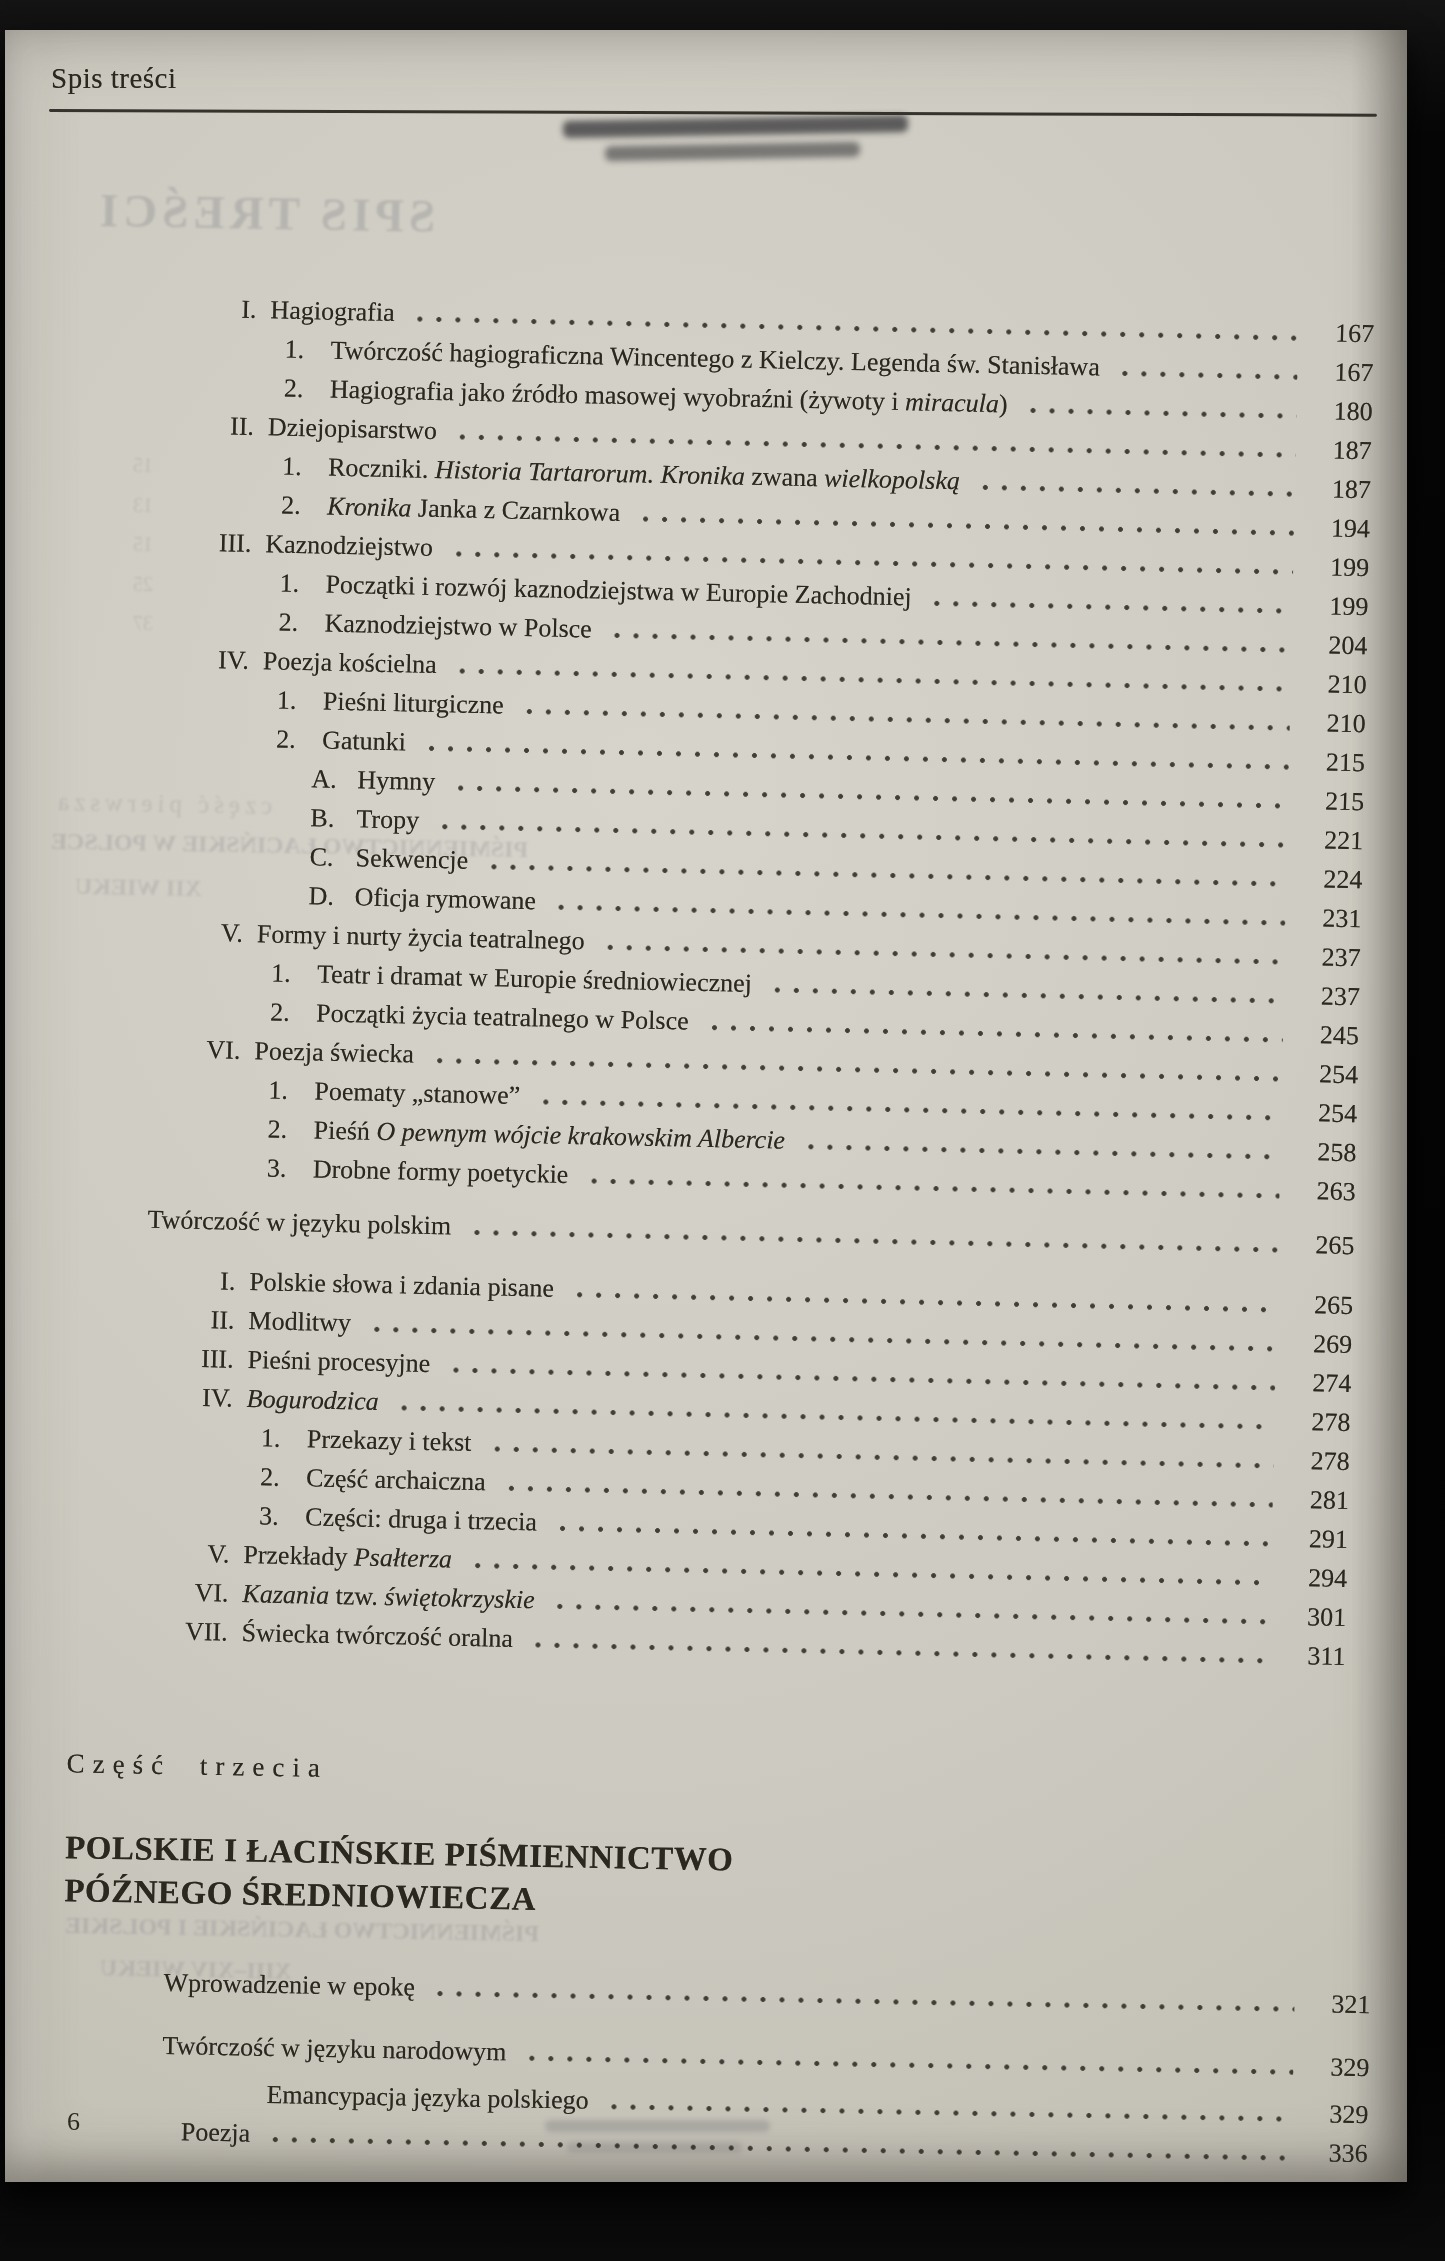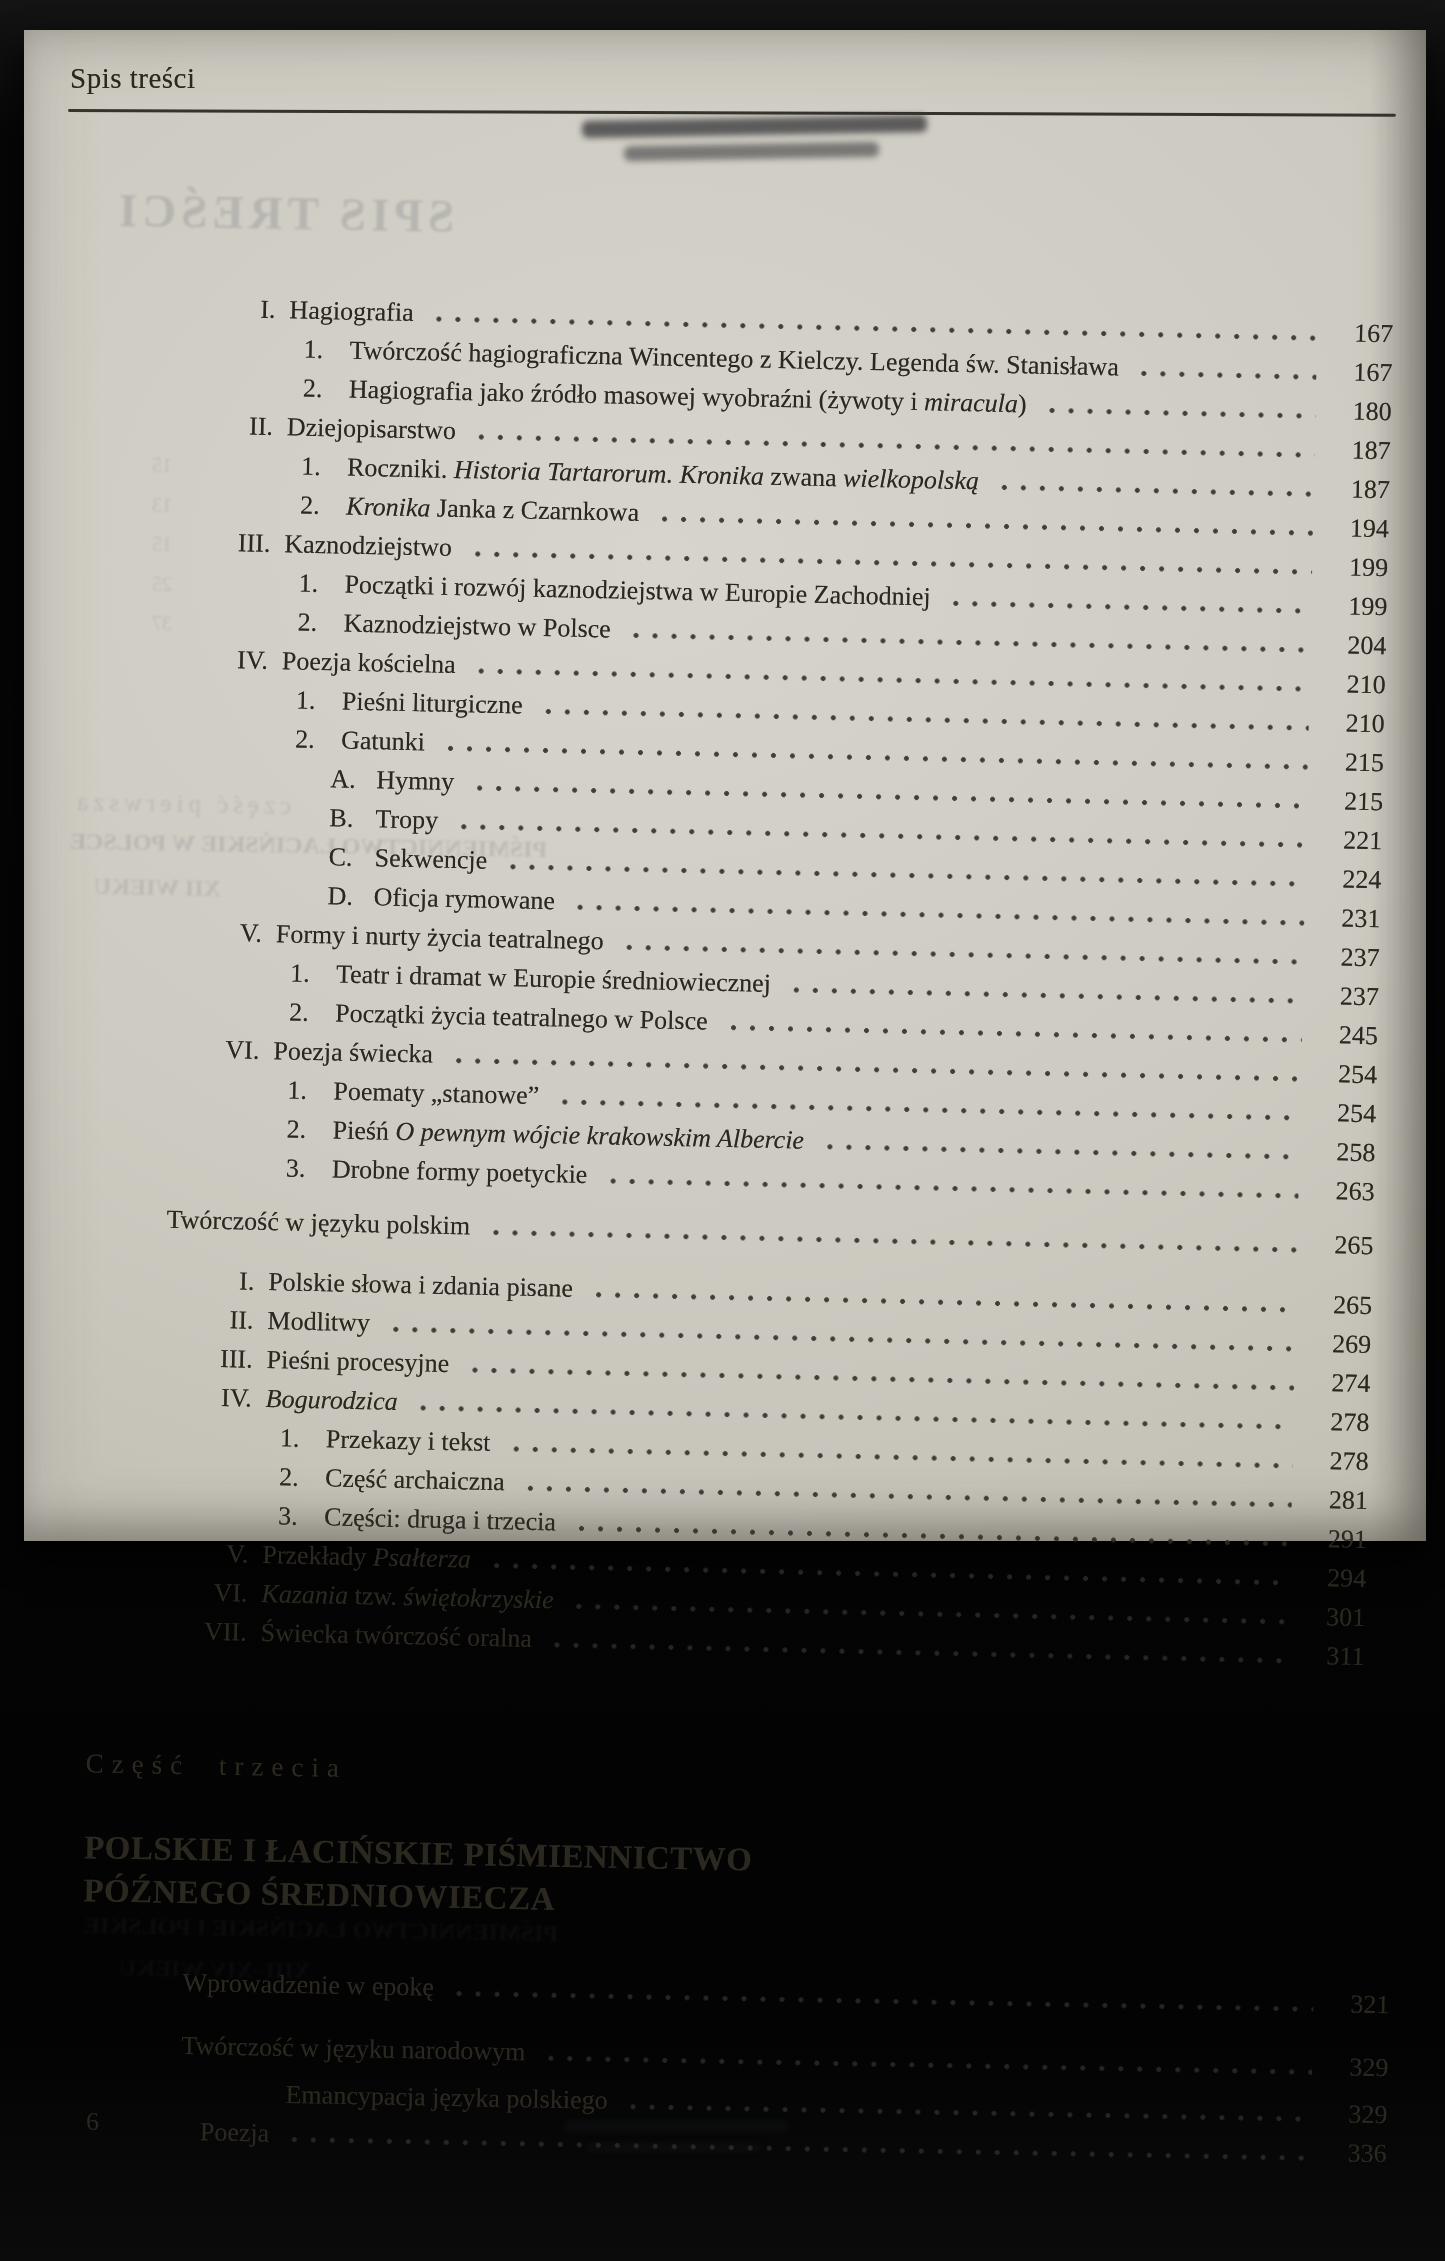"Spis treści" .page { height: 1511px -> 2152px; left: 24px -> 5px }
